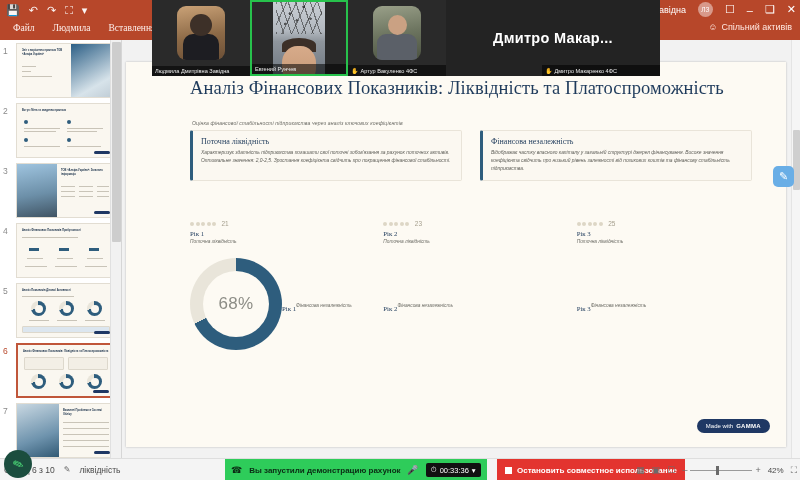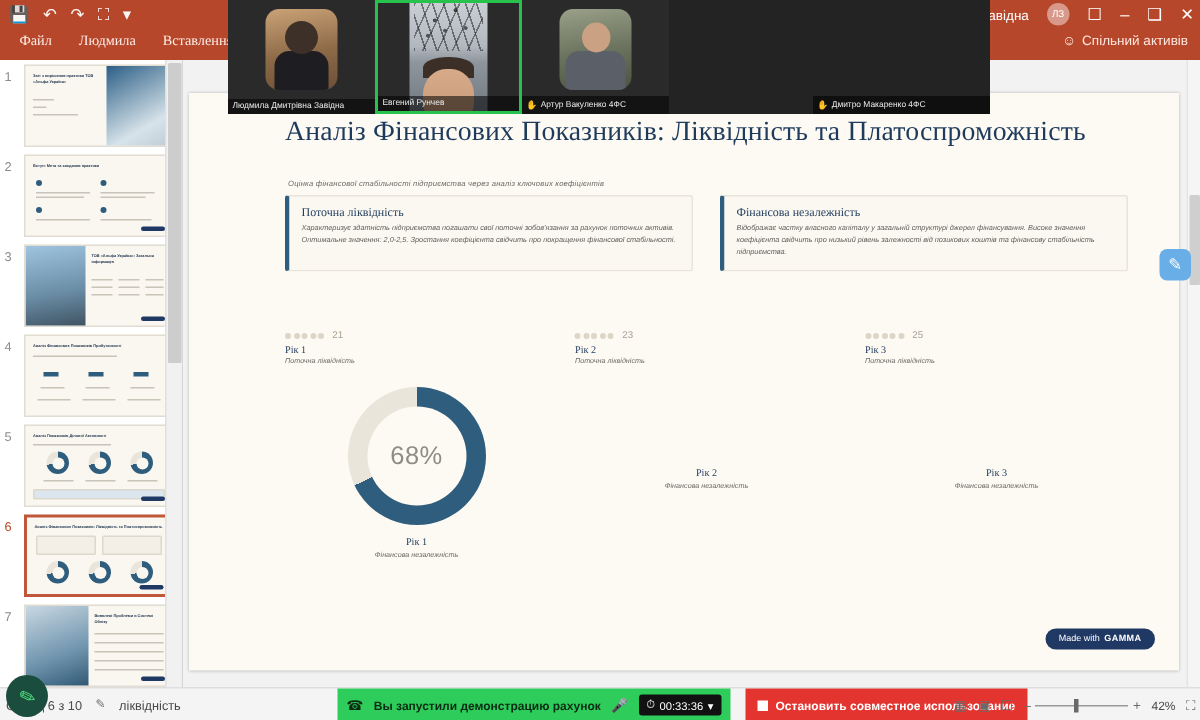"Дмитро Макар..." span.bigname { html: none -> <span>Дмитро Макар...</span> }
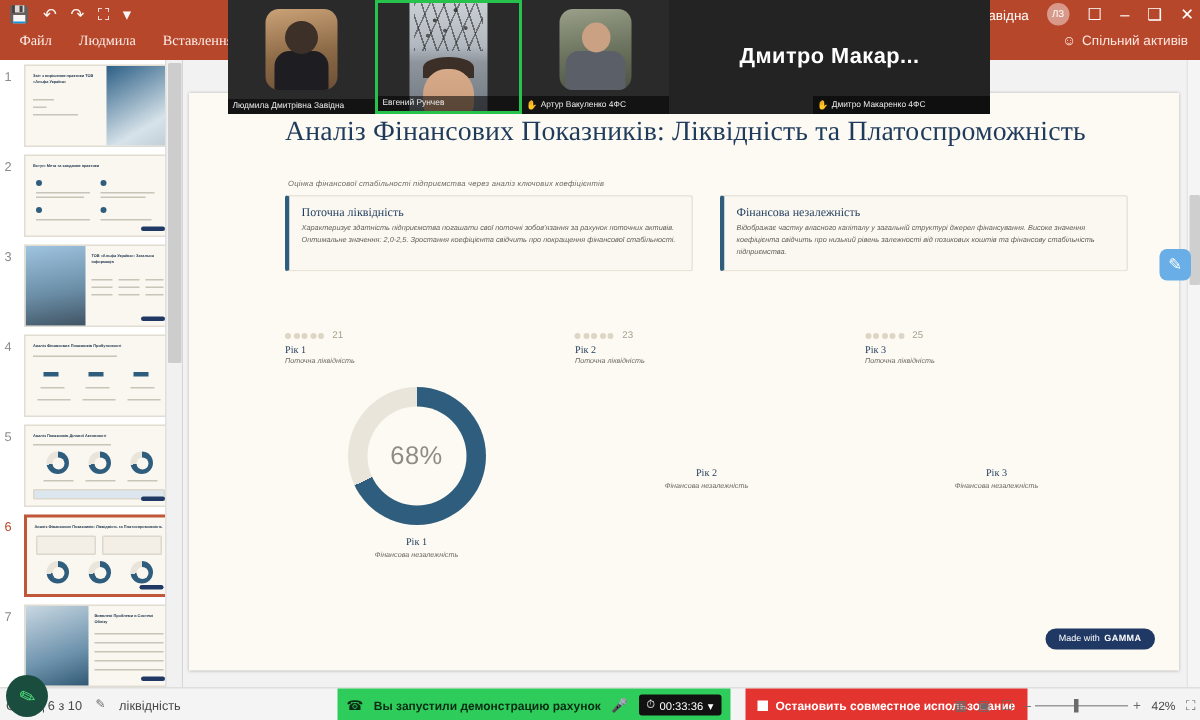"68%" .dcol { flex-direction: column -> none; justify-content: center -> none }
